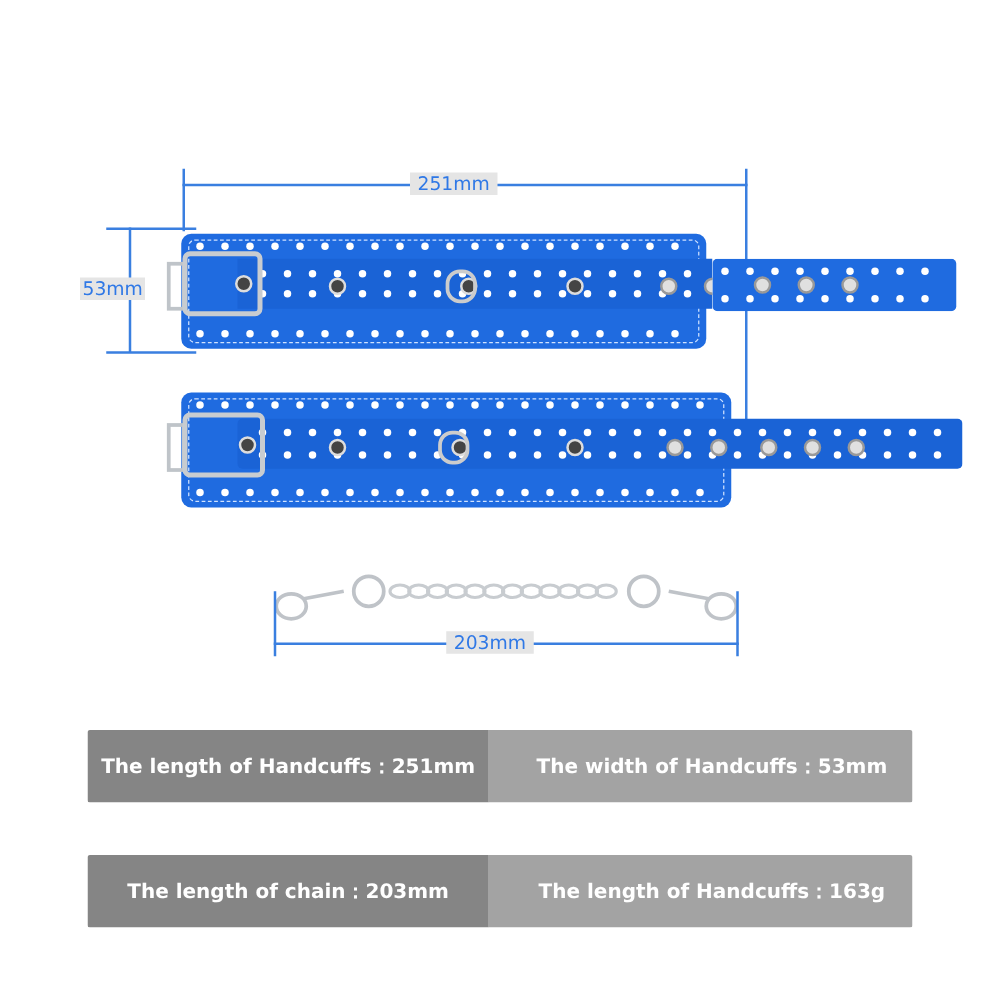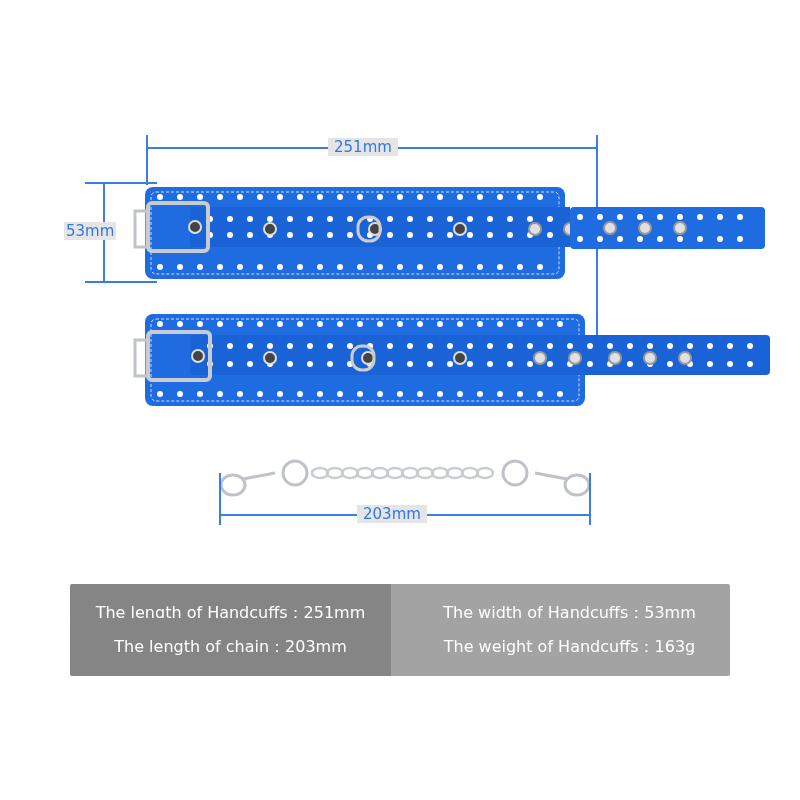"The length of Handcuffs：251mm" .spec-row { font-weight: none -> bold }
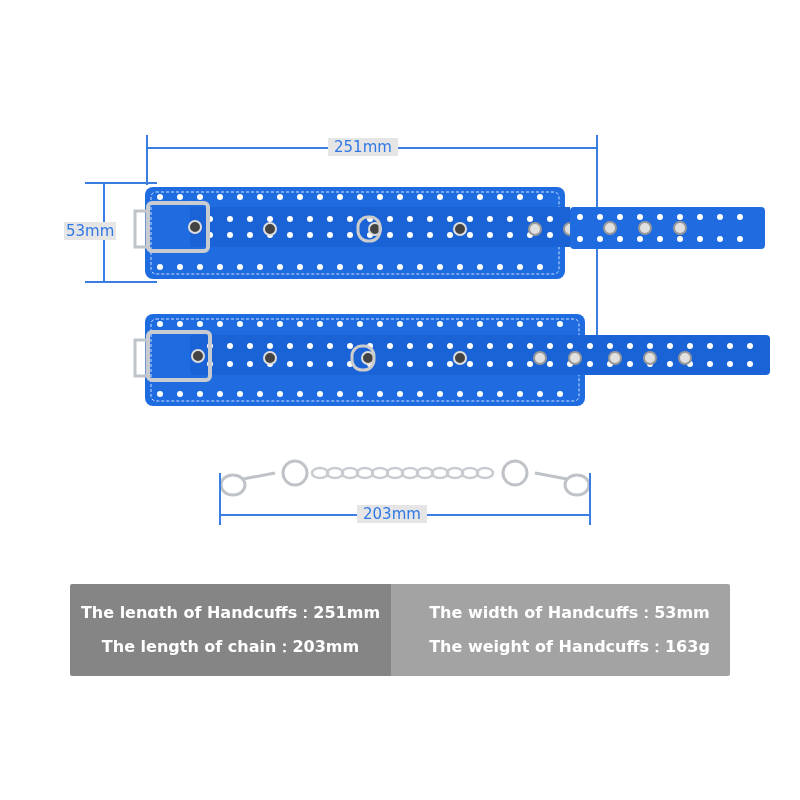"The length of chain：203mm" div.spec-row { top: 618px -> 684px }
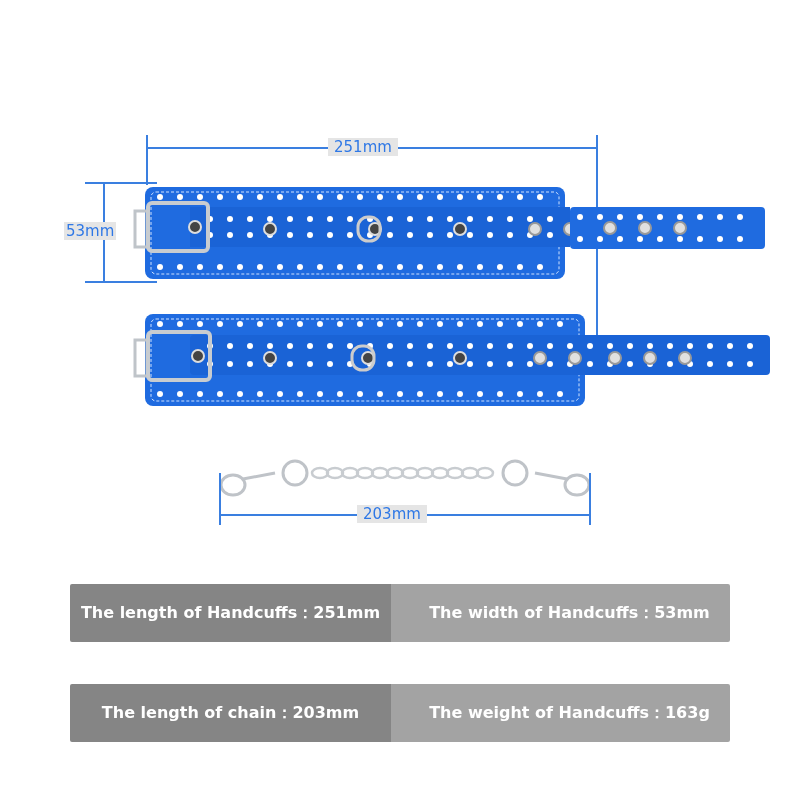"The weight of Handcuffs：163g" div.spec-cell { text: weight -> length }
